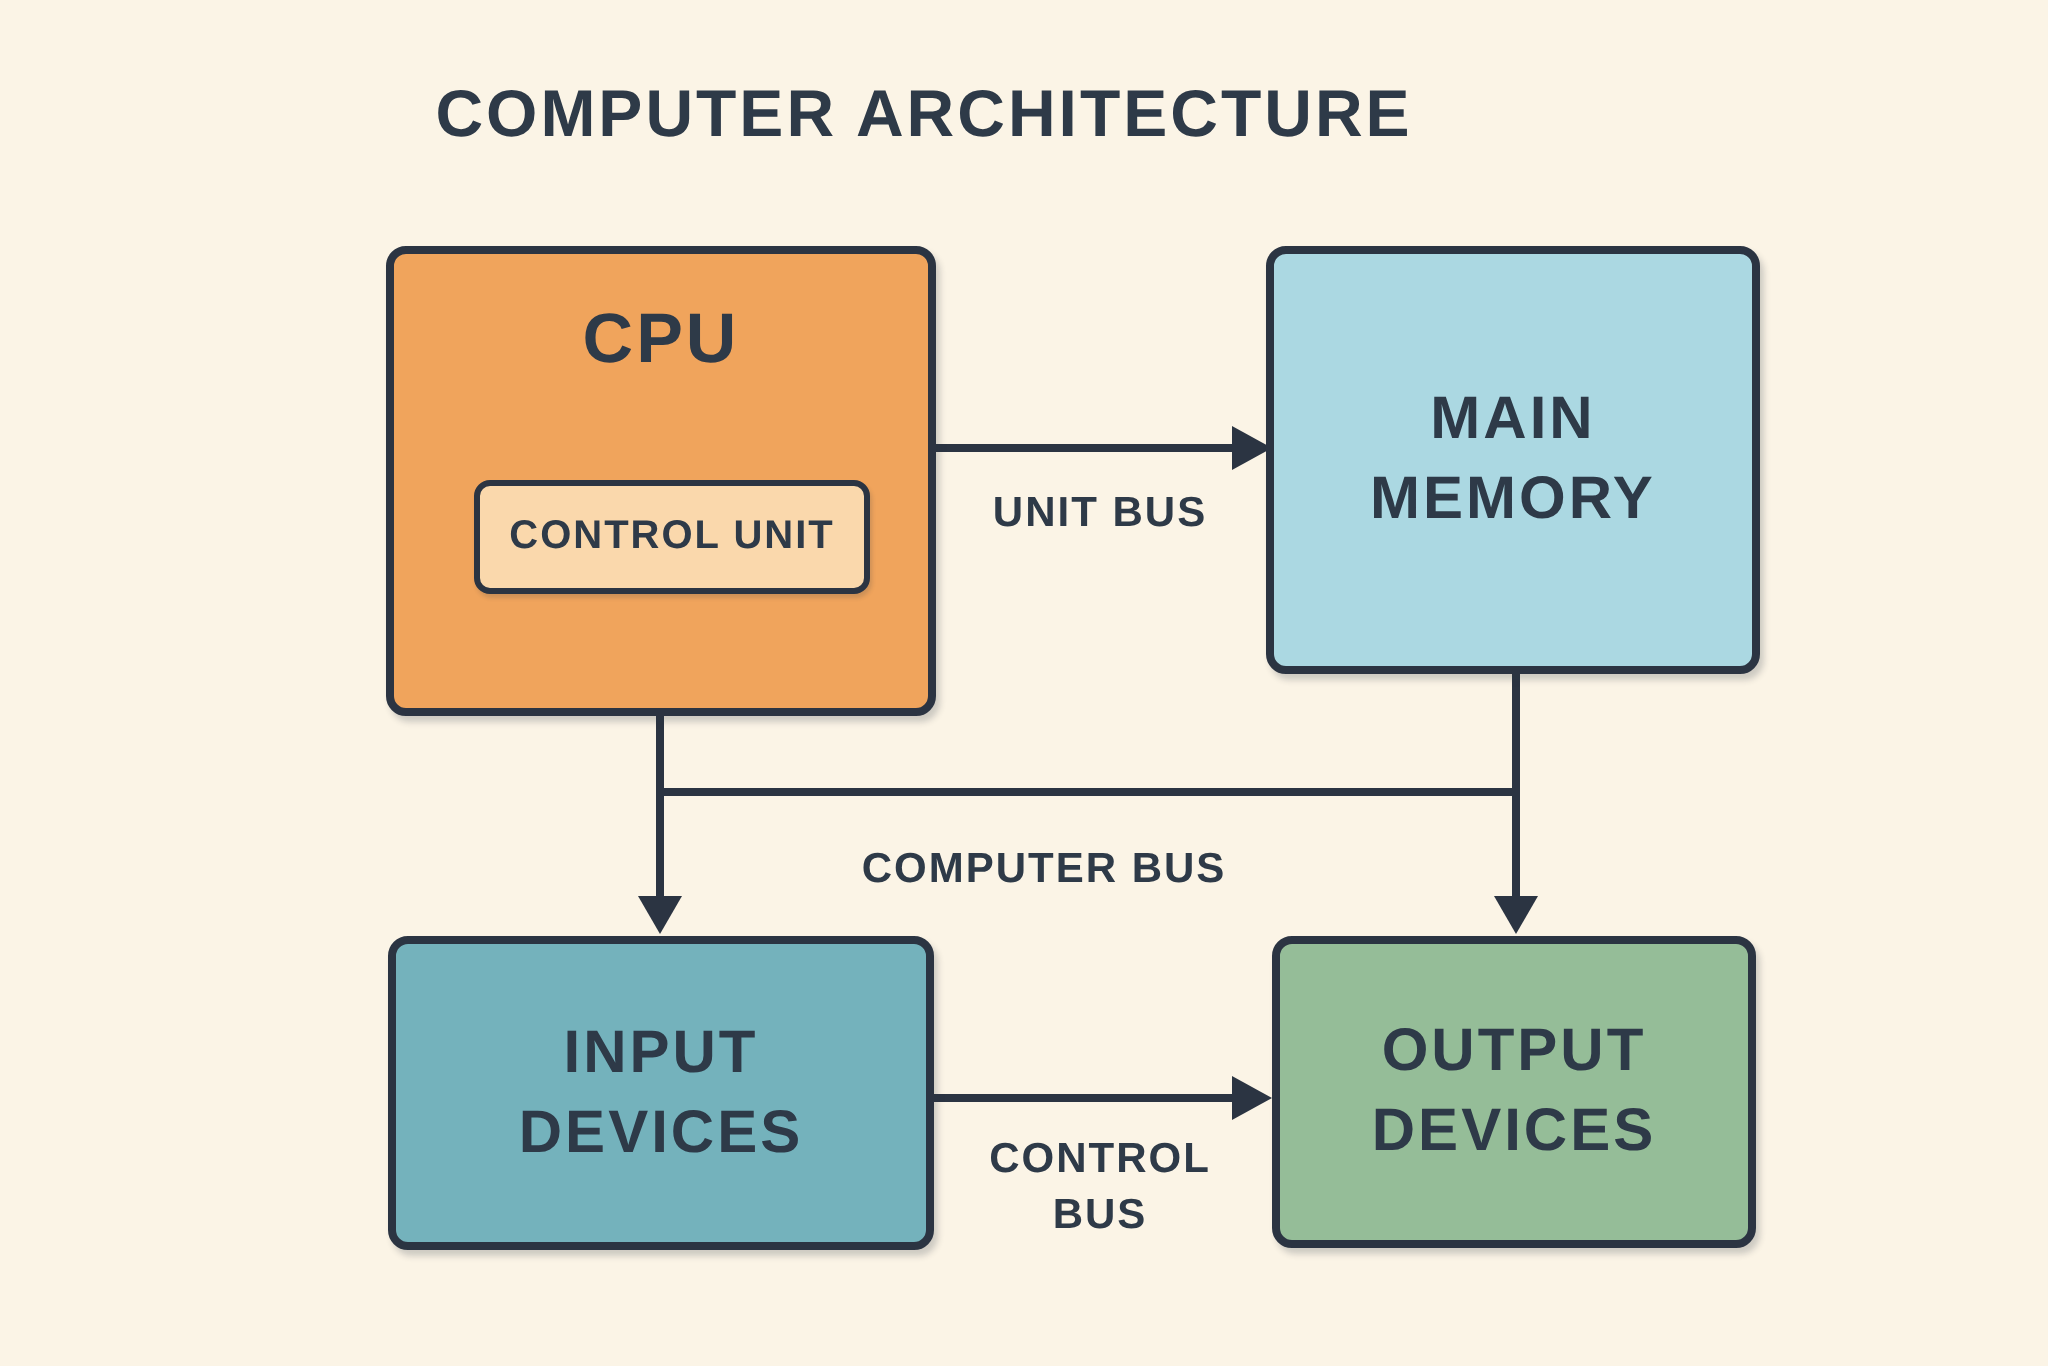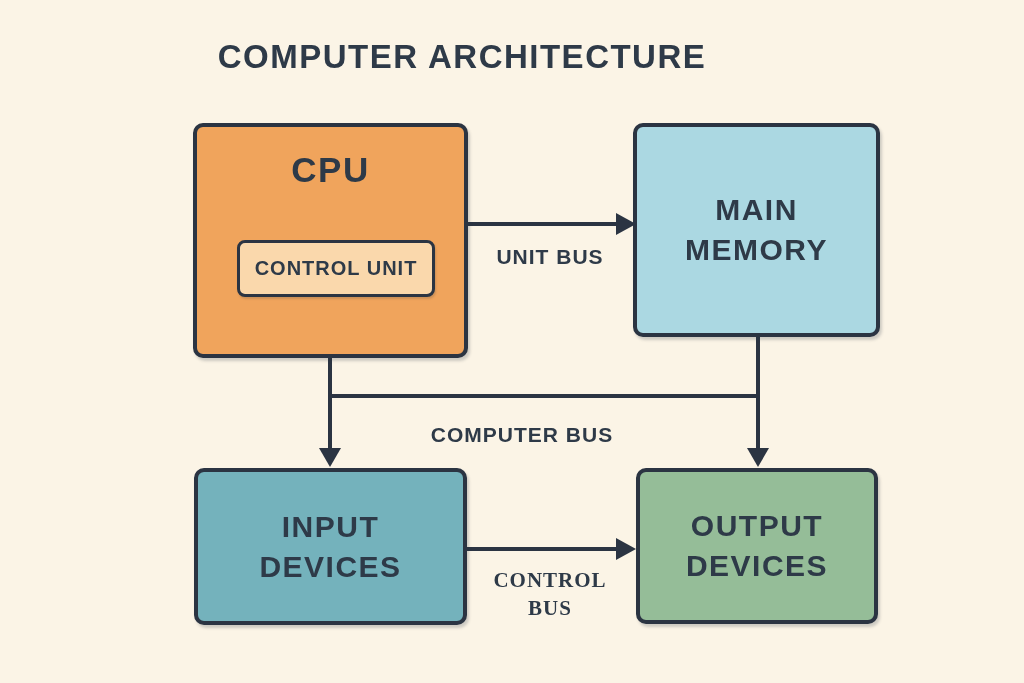"CONTROL BUS" .bus-label.control { font-family: Liberation Serif, serif -> none }
